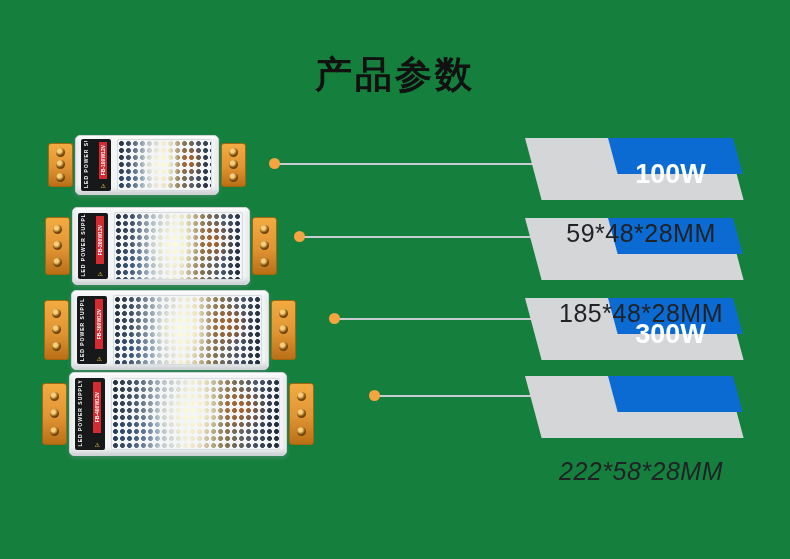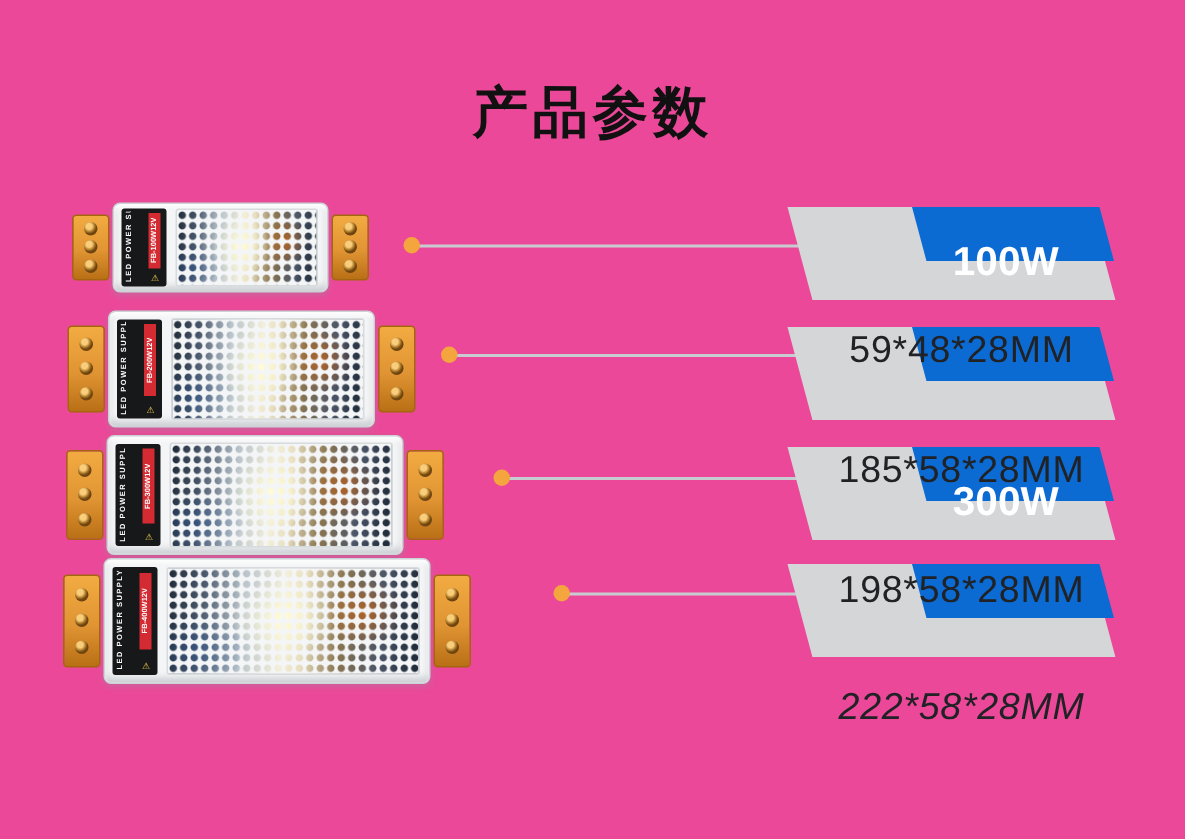"产品参数" #canvas { background: #ec4899 -> #15803d }
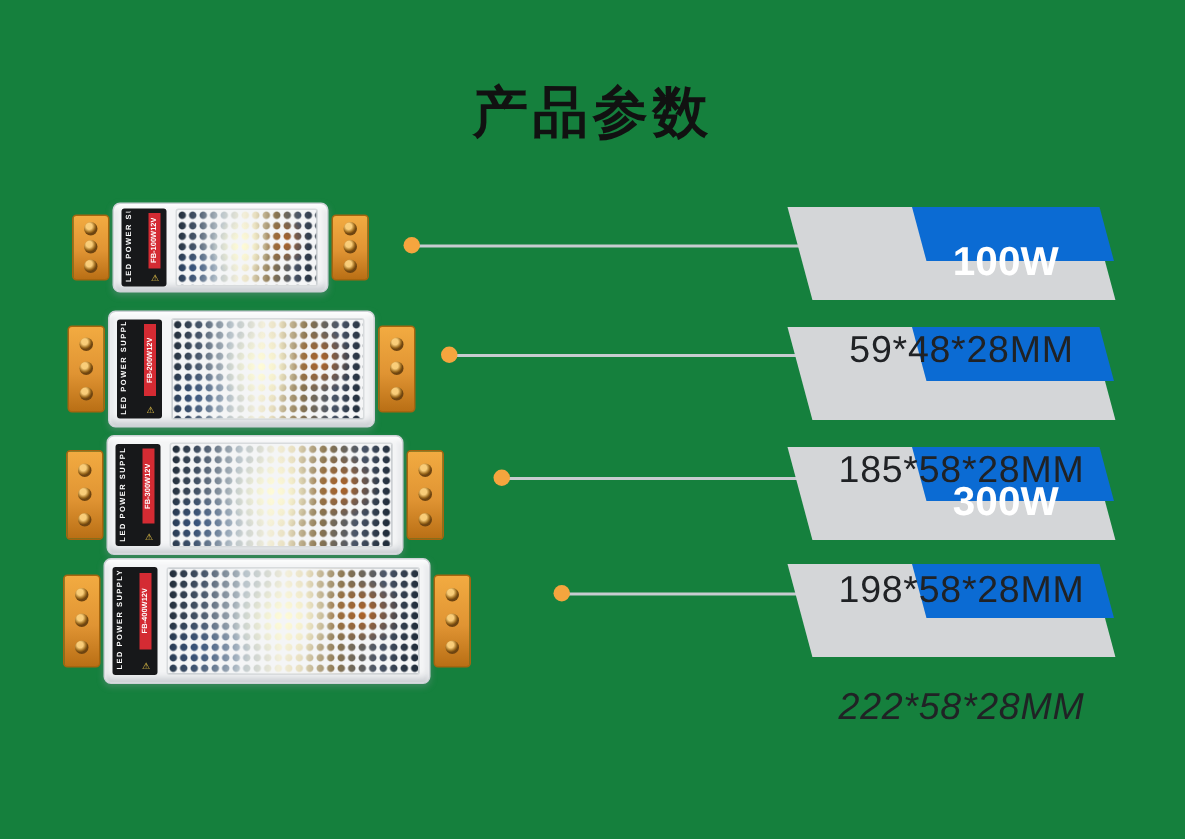"185*58*28MM" div.dims { text: 58 -> 48 }
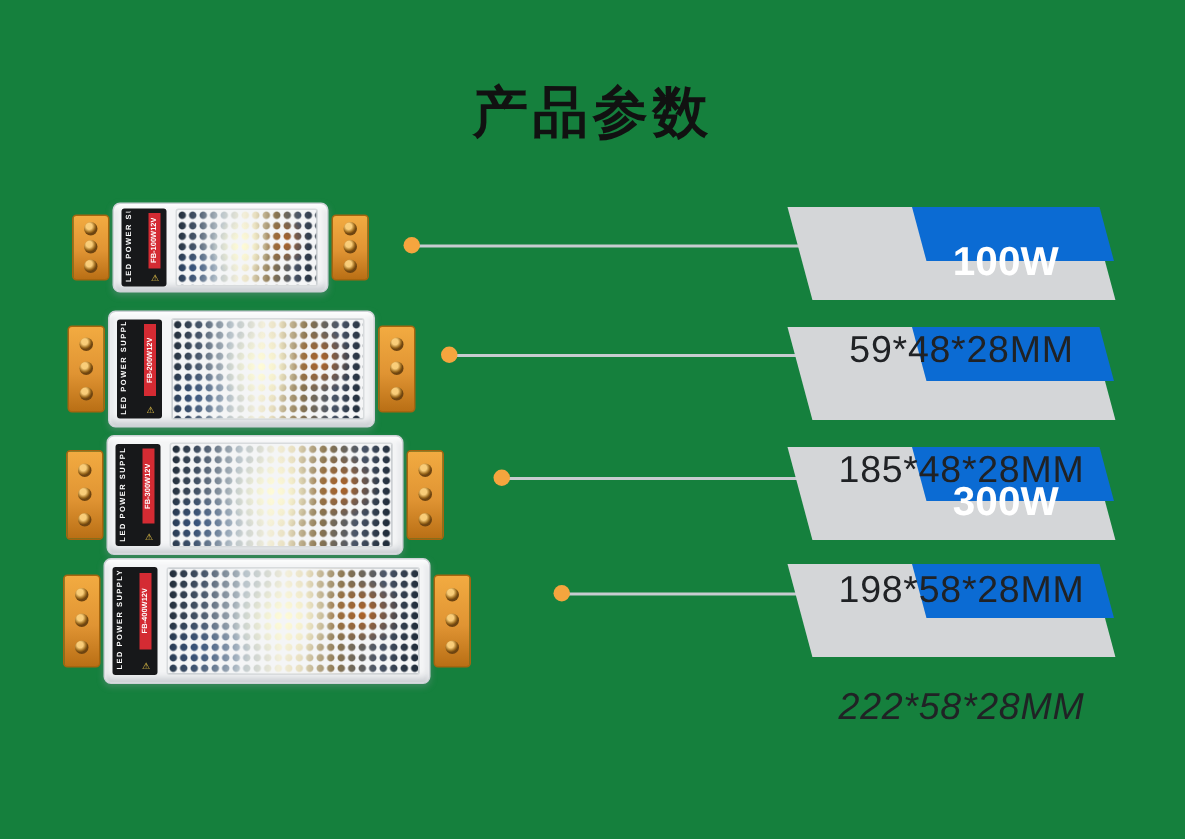"198*58*28MM" div.dims { html: <div>198*58*28MM</div> -> none }
